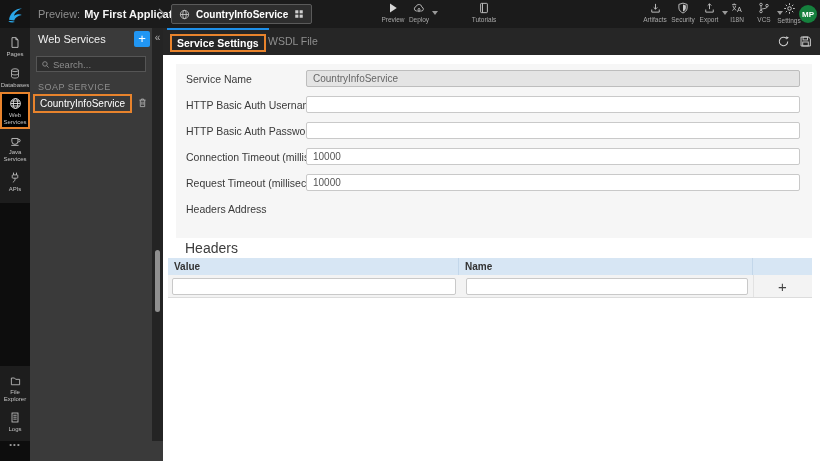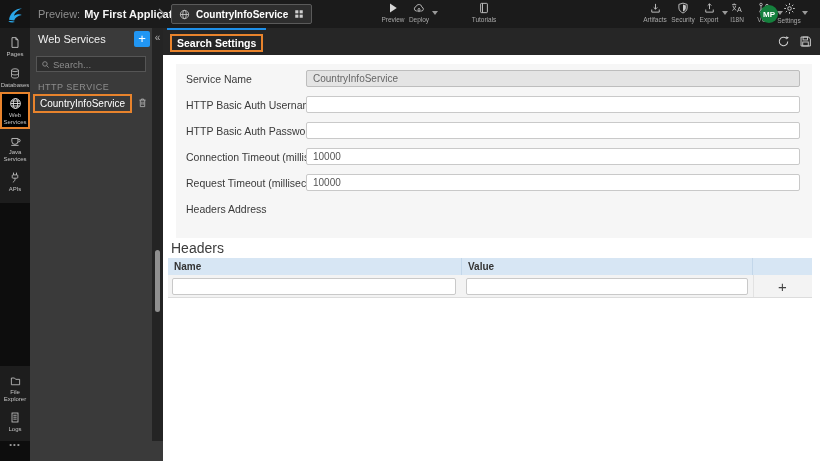"MP" .avatar { left: 760px -> 799px }
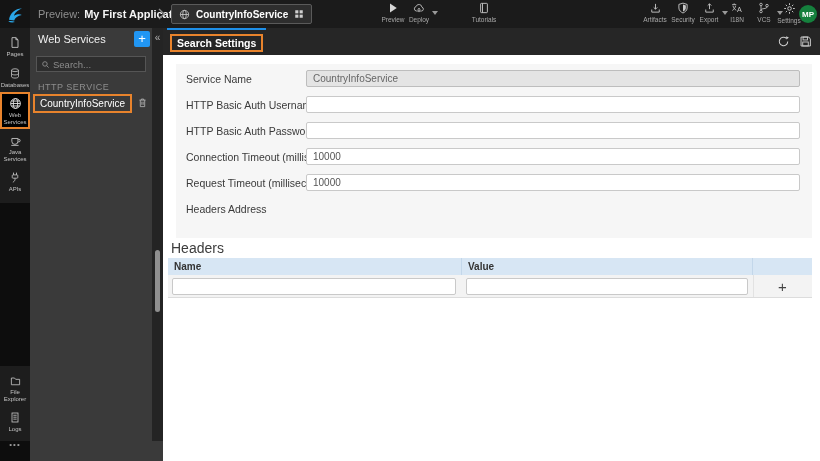"Search Settings" span { text: Search -> Service }
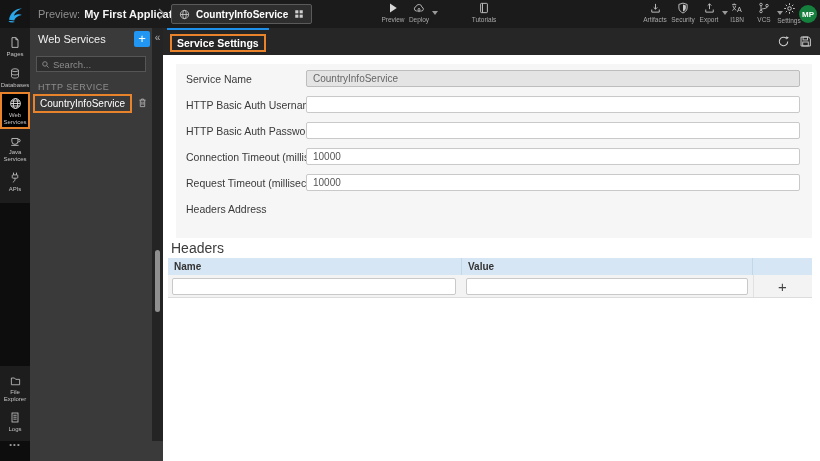"WSDL File" div.tab-inactive { html: none -> <div>WSDL File</div> }
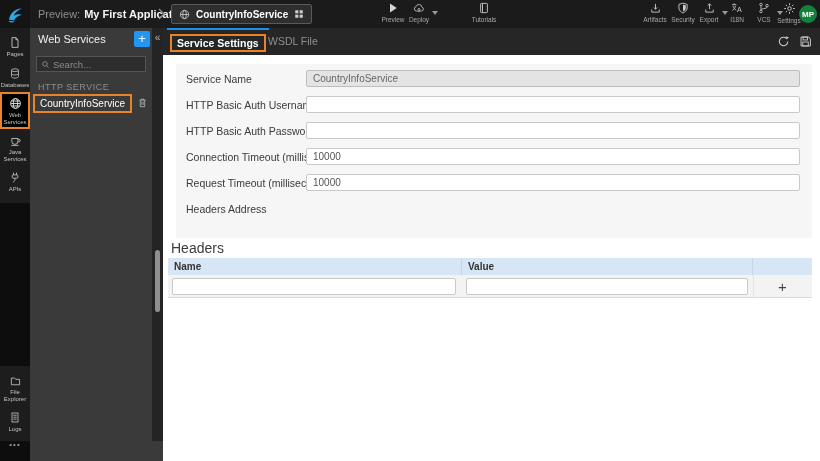"HTTP SERVICE" div.section-label { text: HTTP -> SOAP }
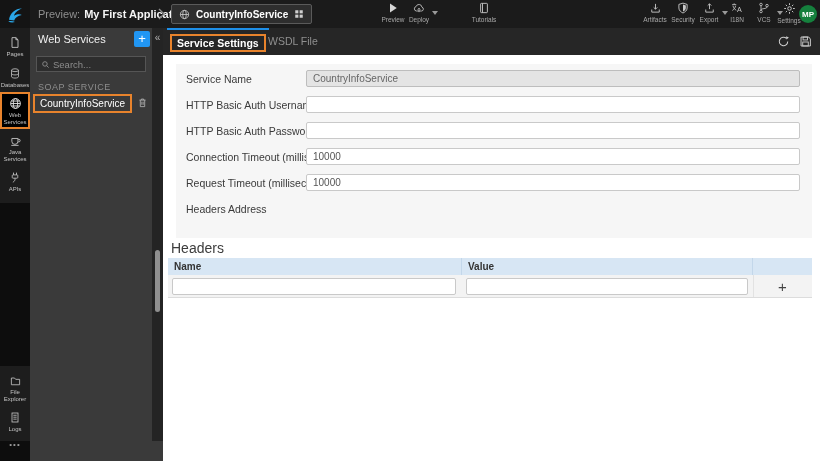"Headers" .headers-title { left: 8px -> 22px }
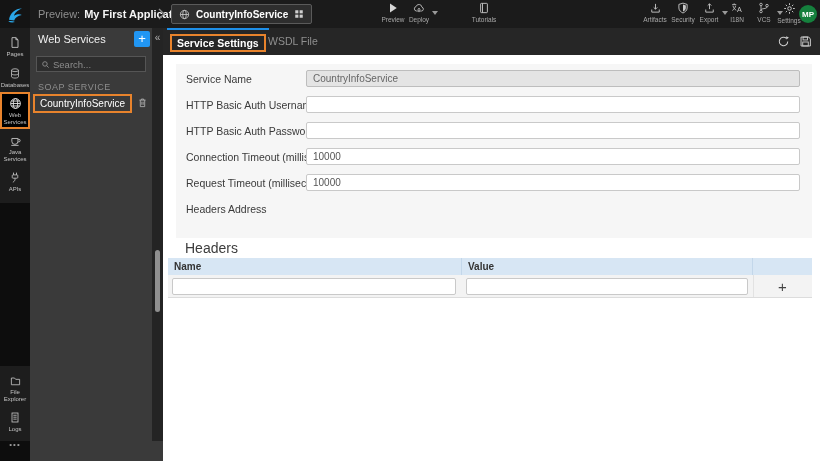"Name" div.hcell { order: before "Value" -> after "Value" }
